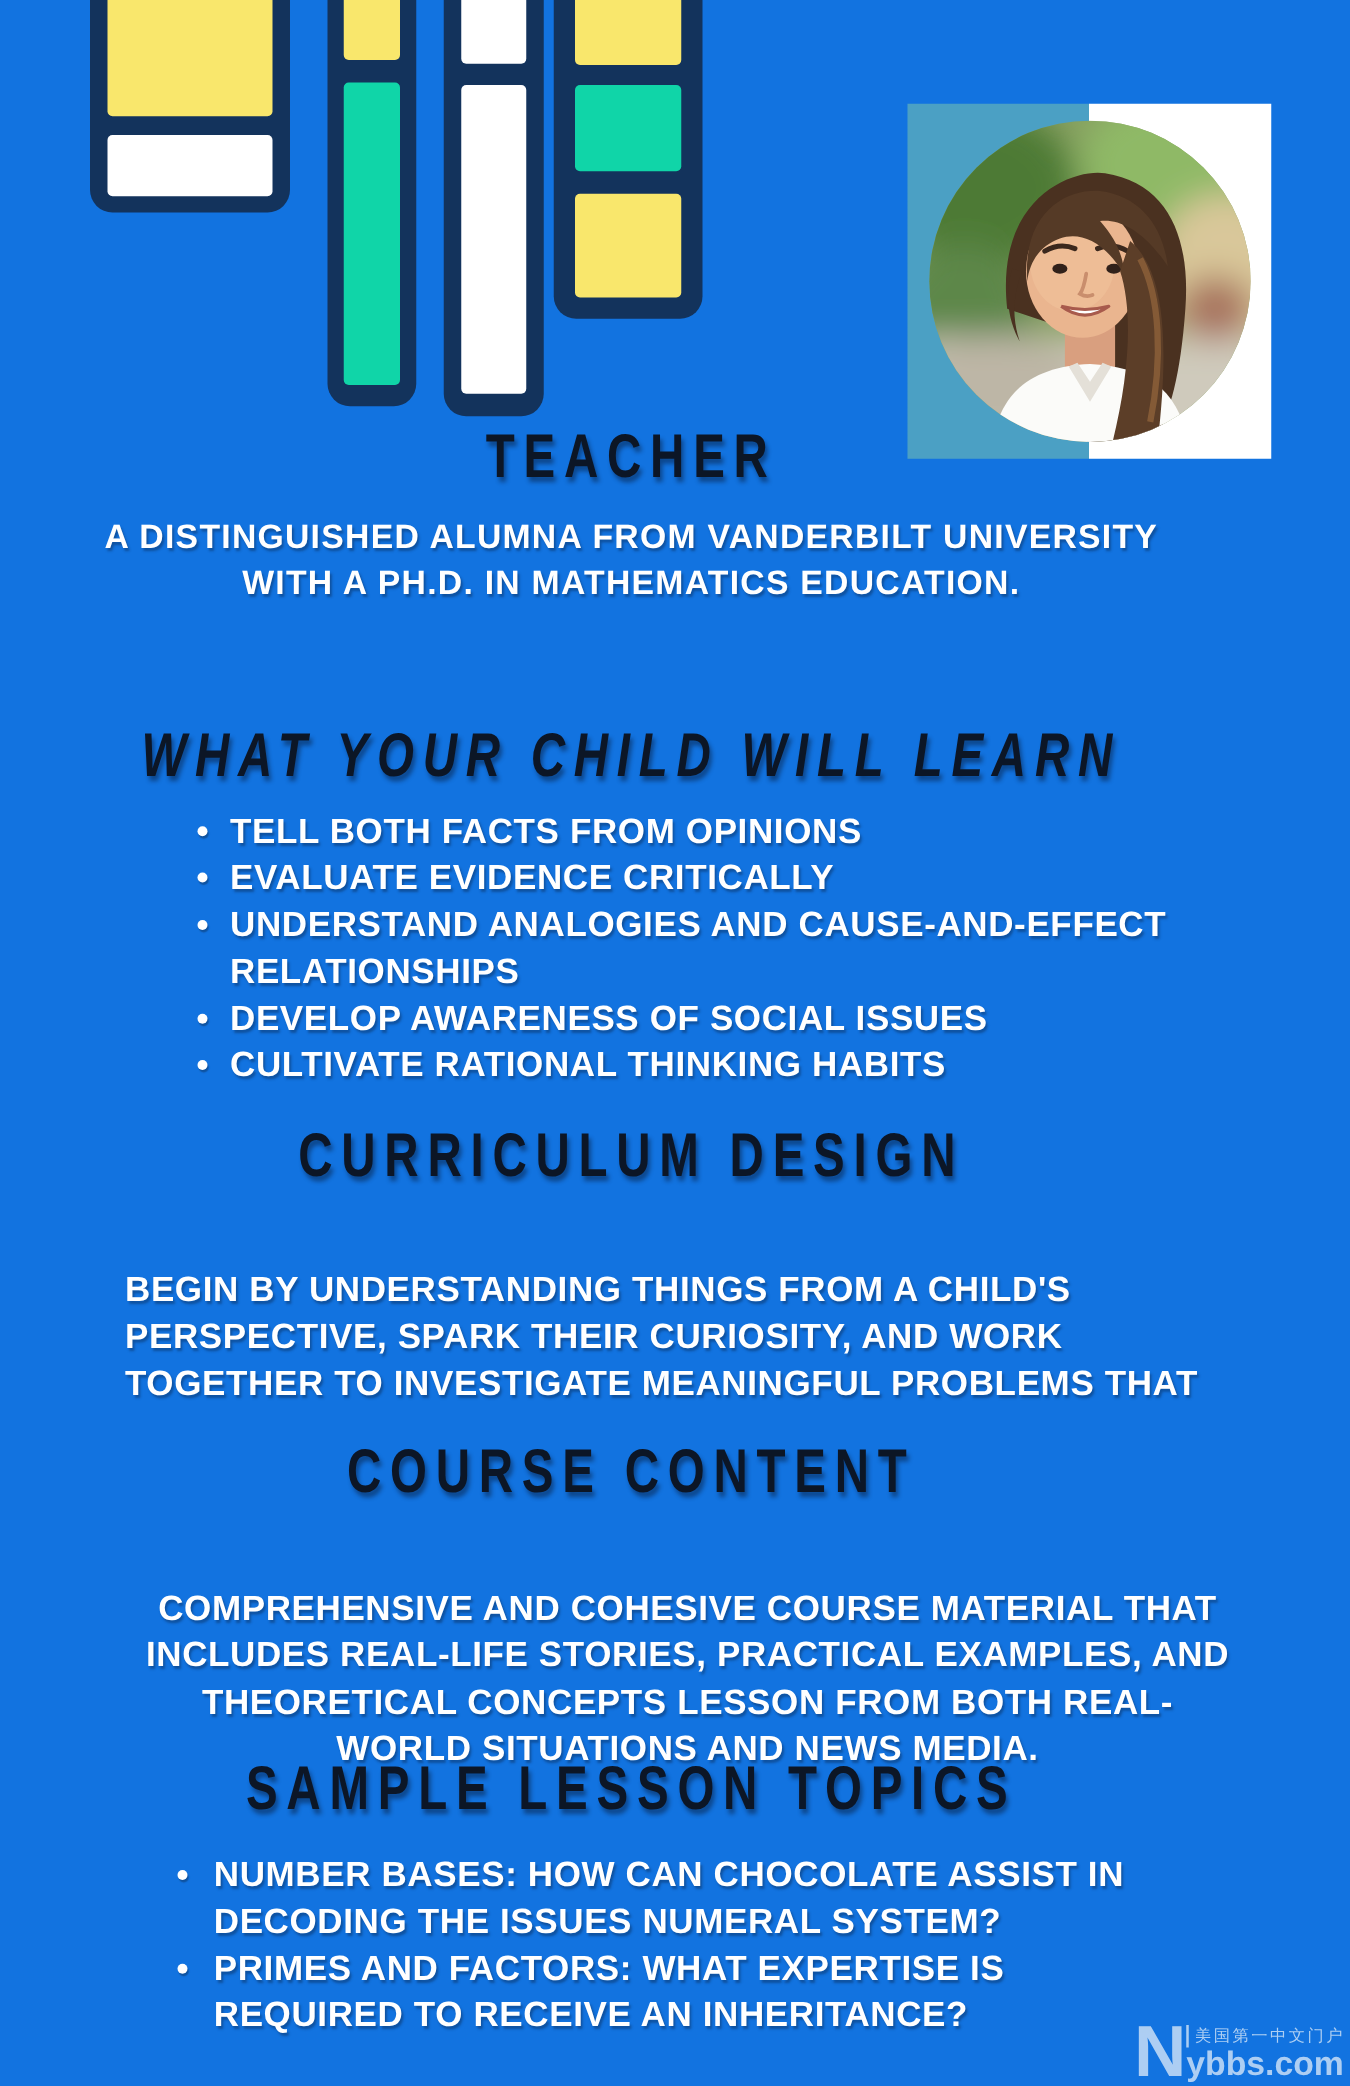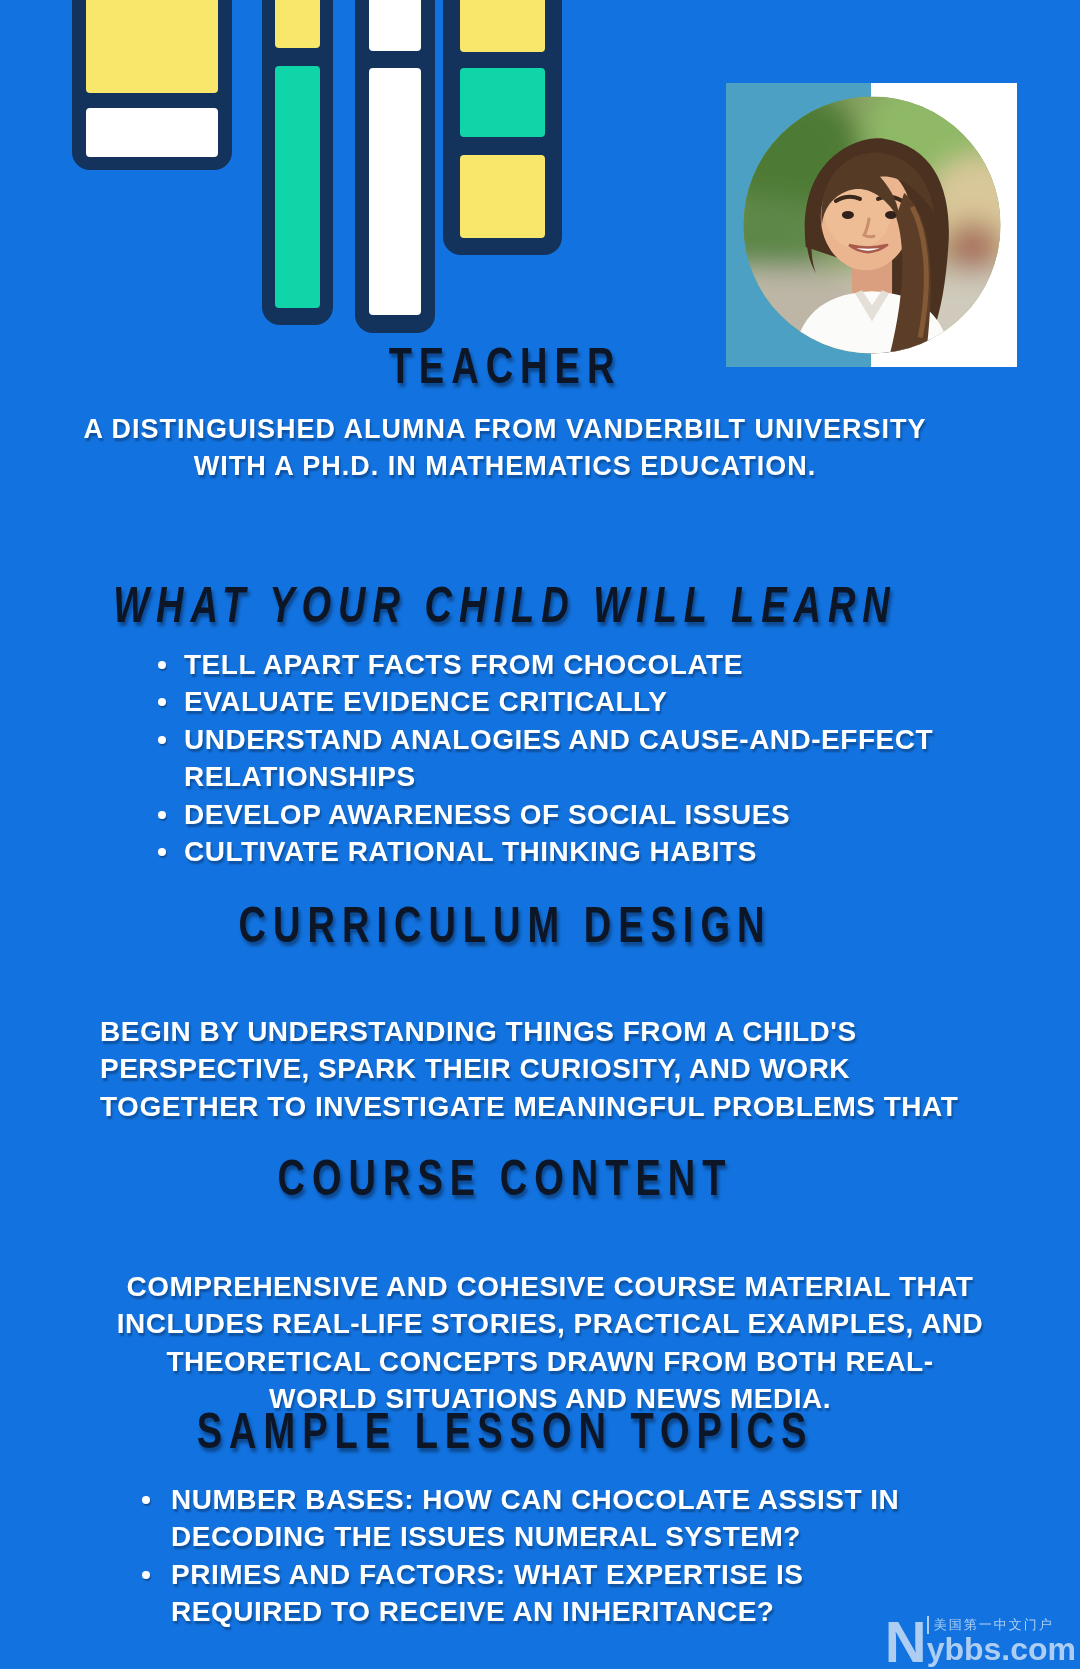"TELL APART FACTS FROM CHOCOLATE" div { text: APART FACTS FROM CHOCOLATE -> BOTH FACTS FROM OPINIONS }
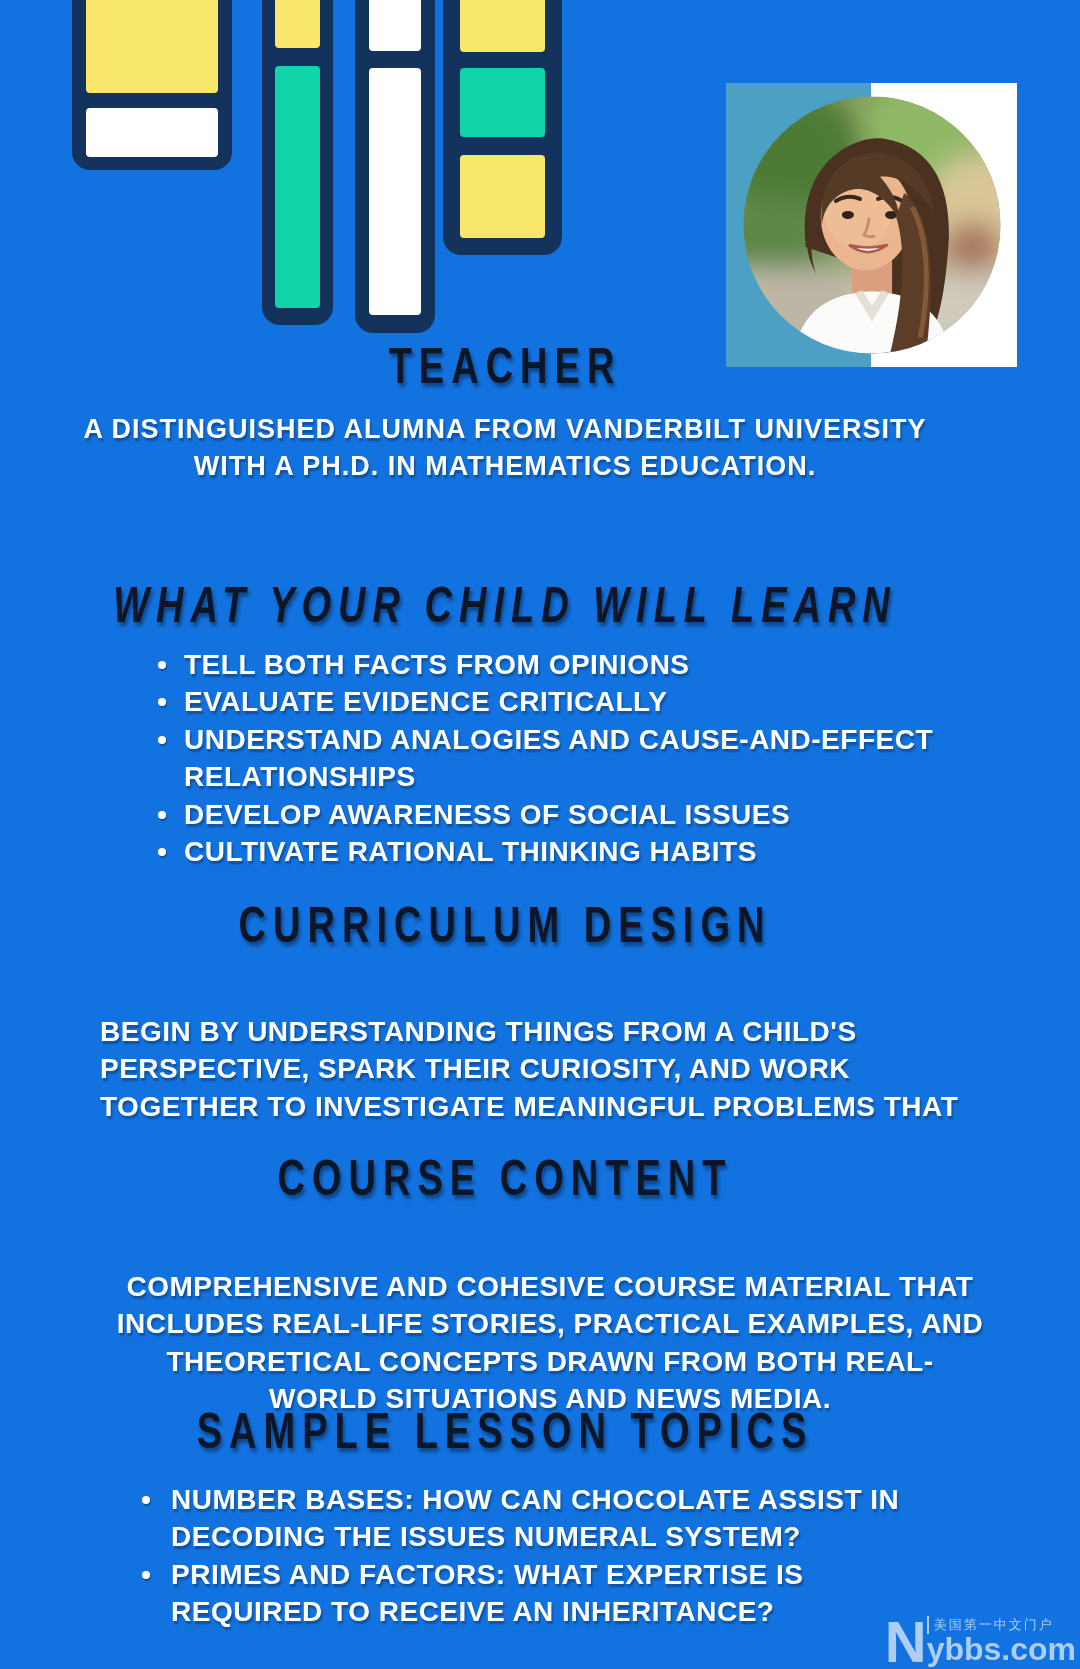"THEORETICAL CONCEPTS DRAWN FROM BOTH" div.line { text: DRAWN -> LESSON }
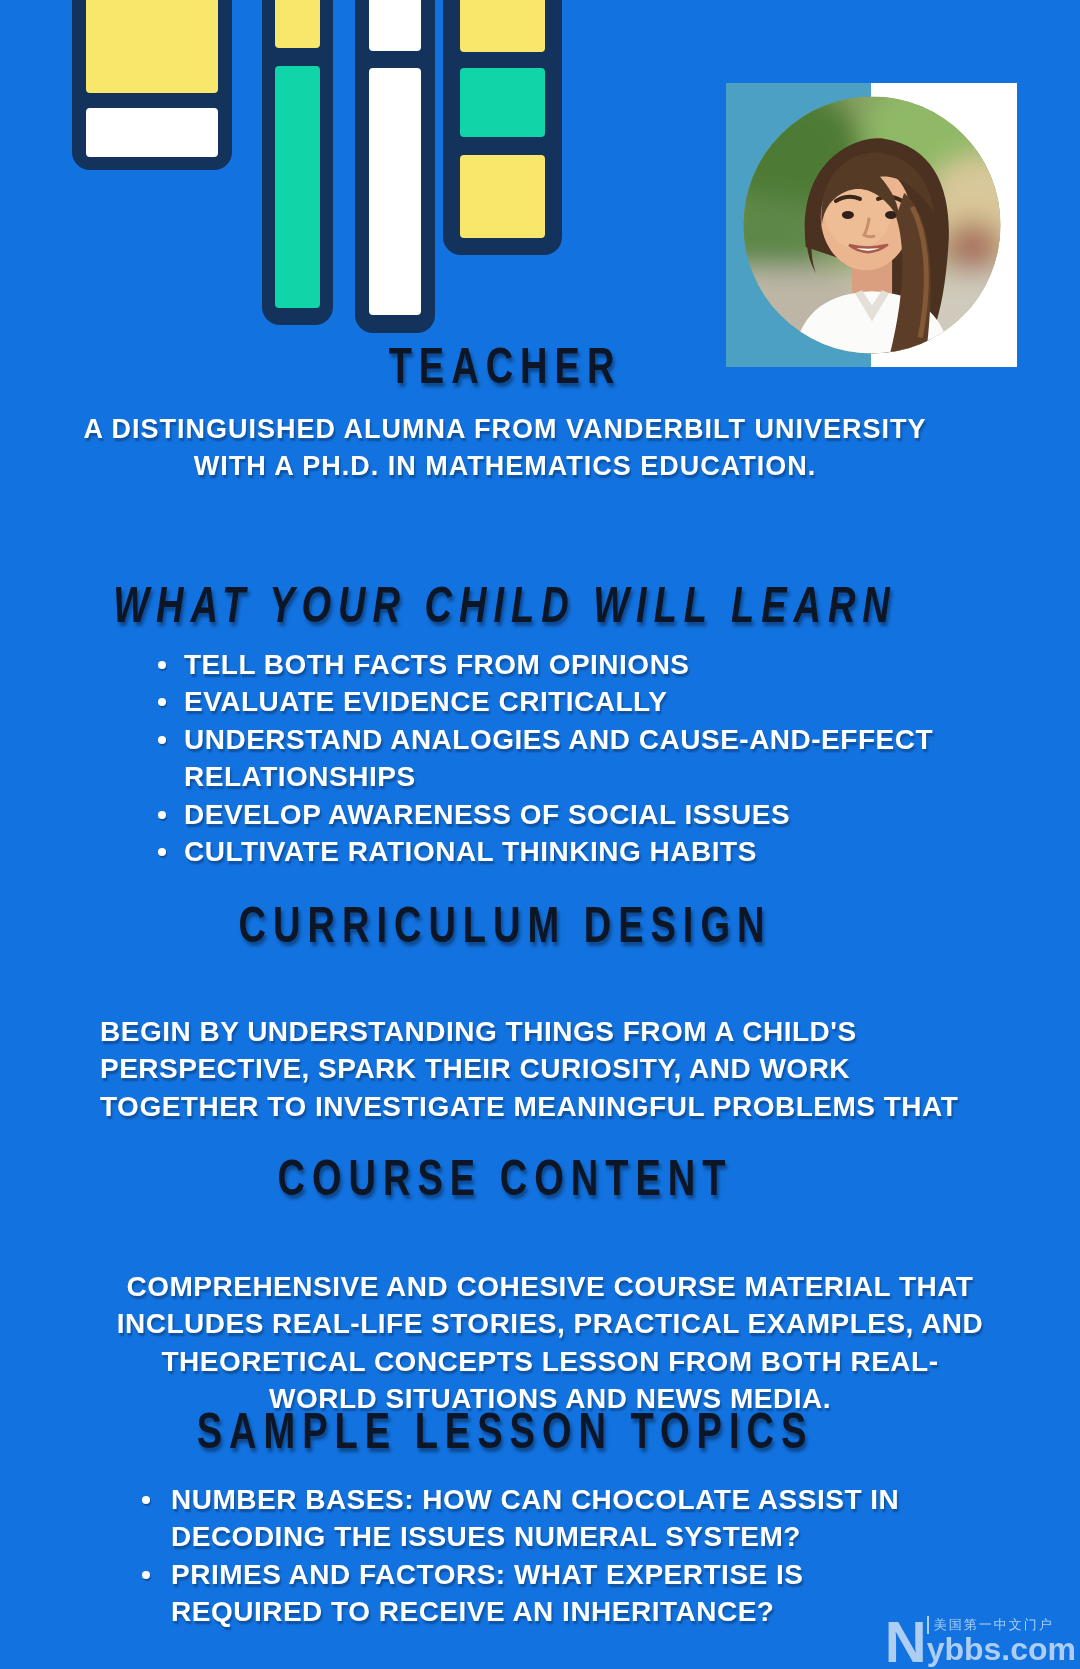"ybbs.com" .wm-rest { font-size: 32px -> 27px }
